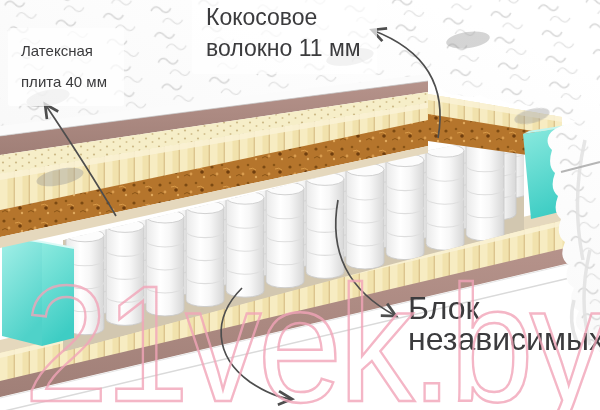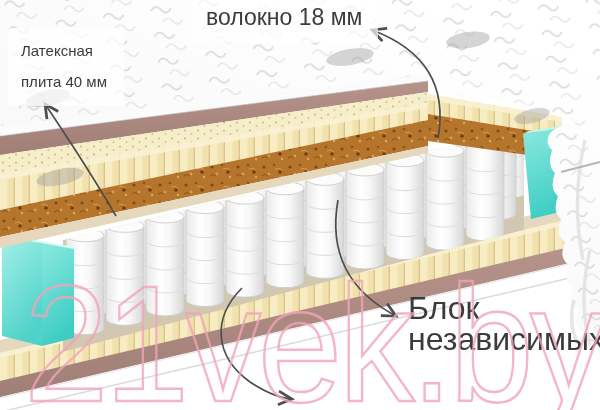"Кокосовое" span.ln { html: none -> <span>Кокосовое</span> }
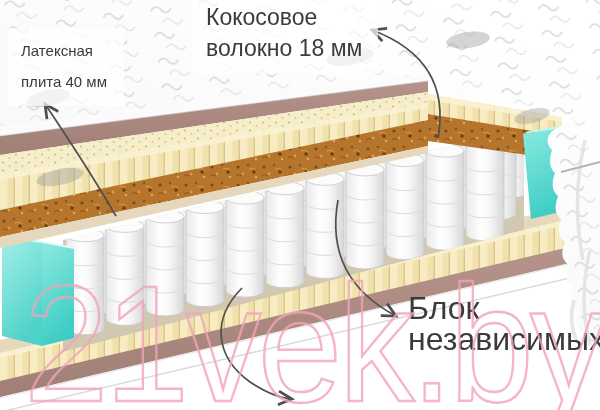"волокно 18 мм" span.ln { text: 18 -> 11 }
